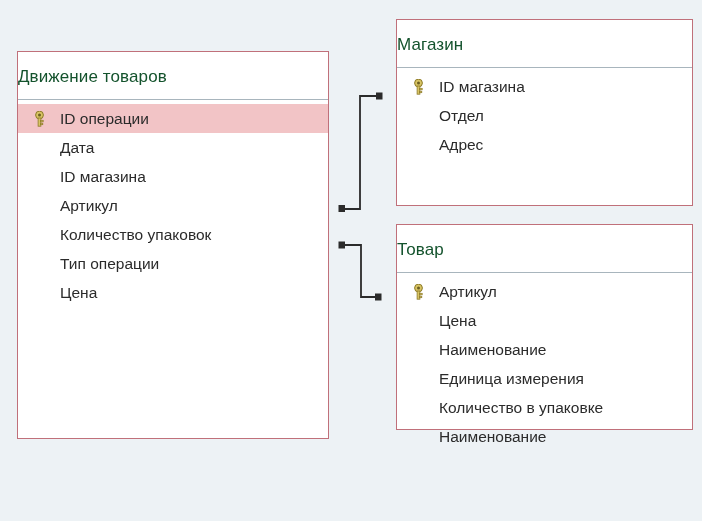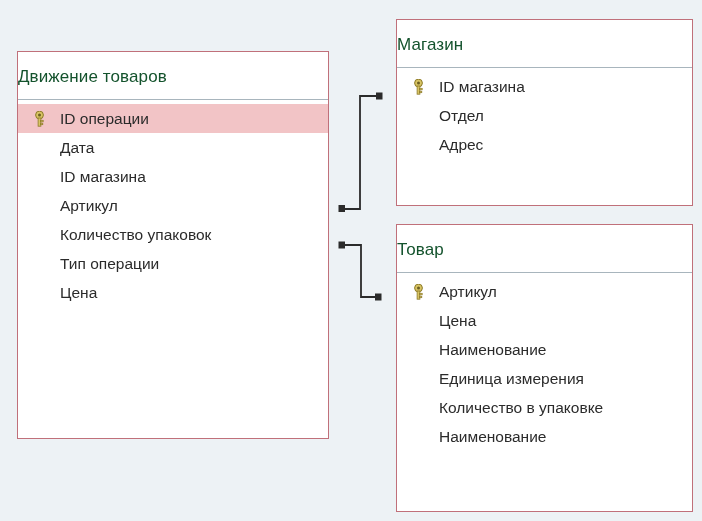"Товар" #box-tovar { height: 288px -> 206px }
